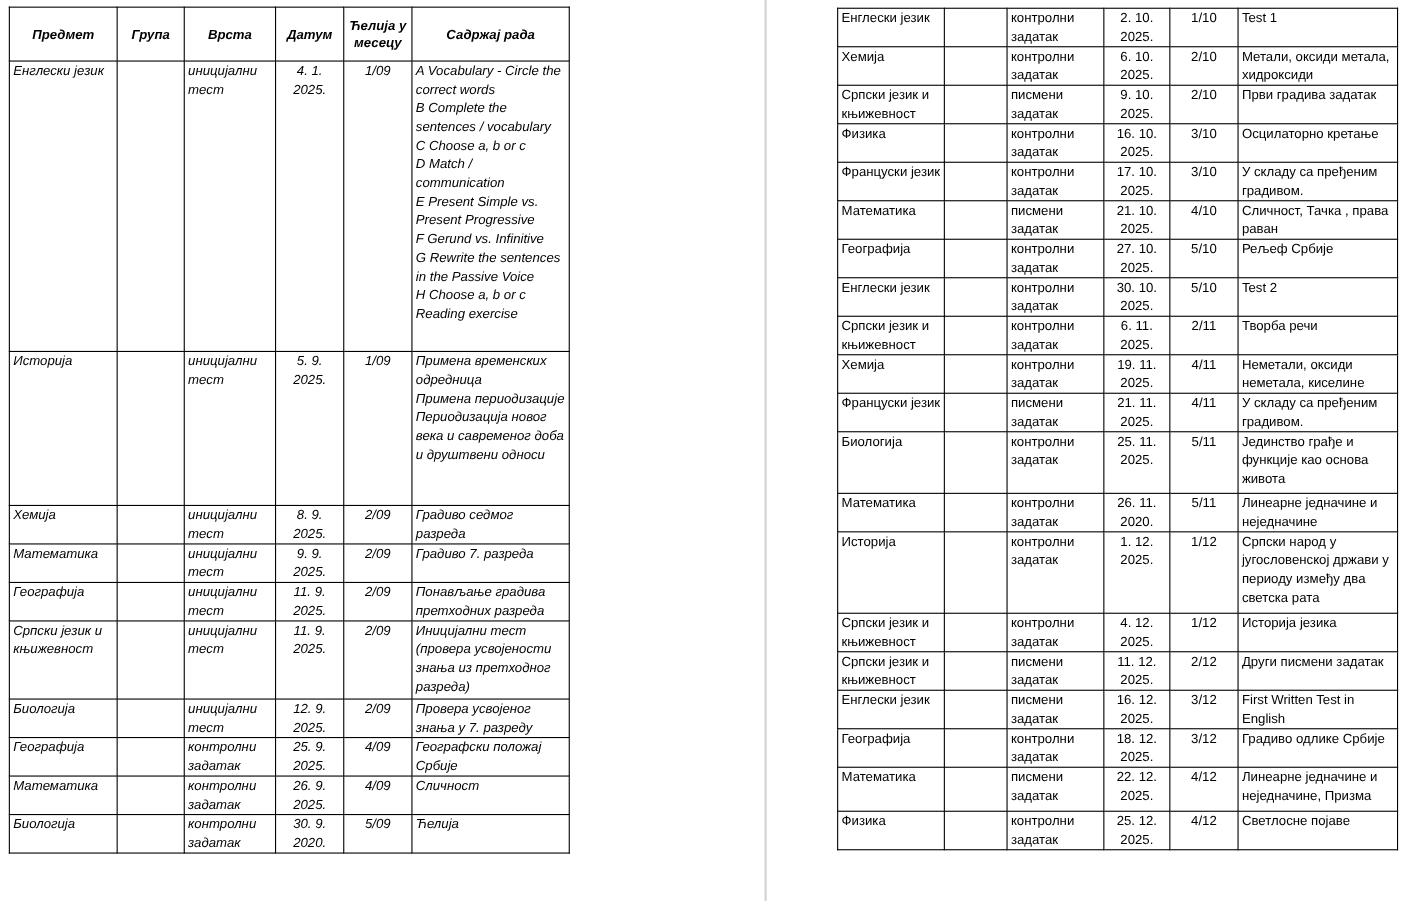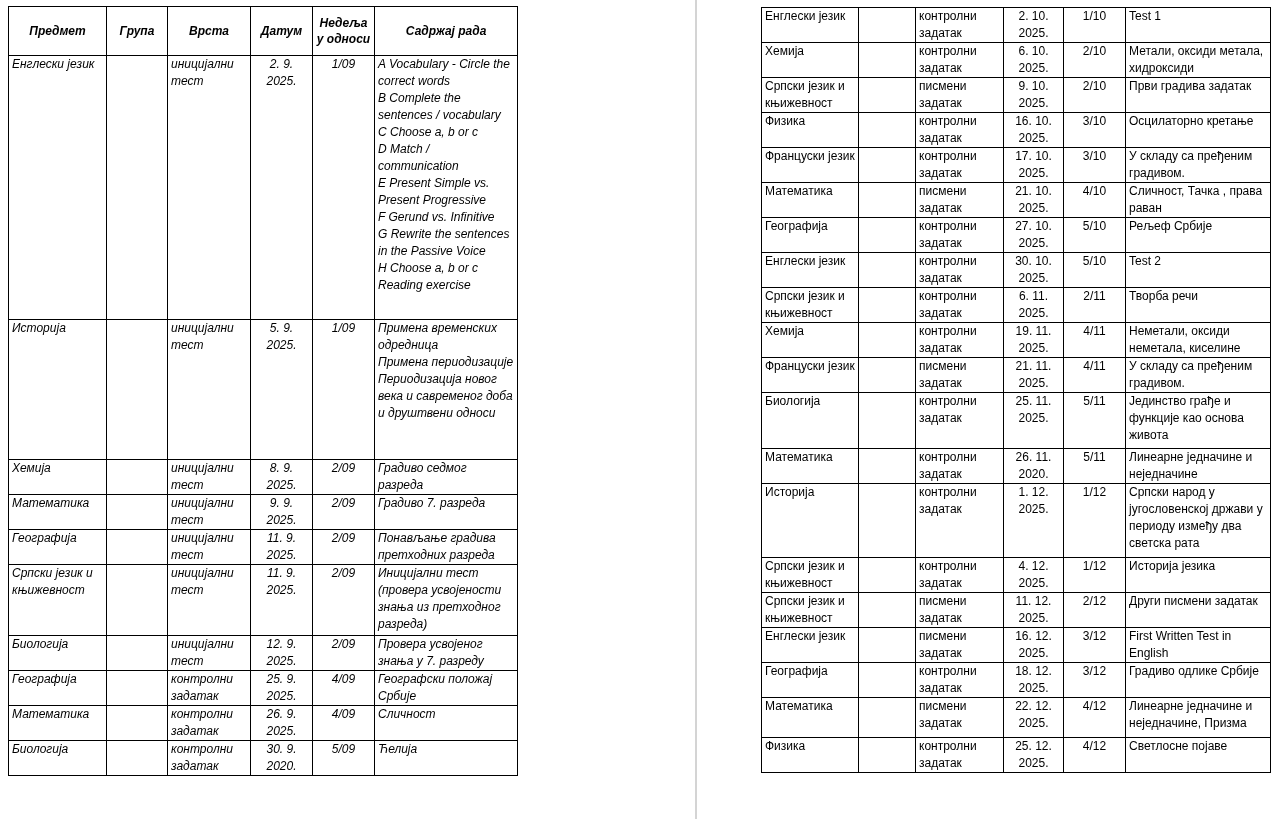"Недеља у односи" th { text: Недеља у односи -> Ћелија у месецу }
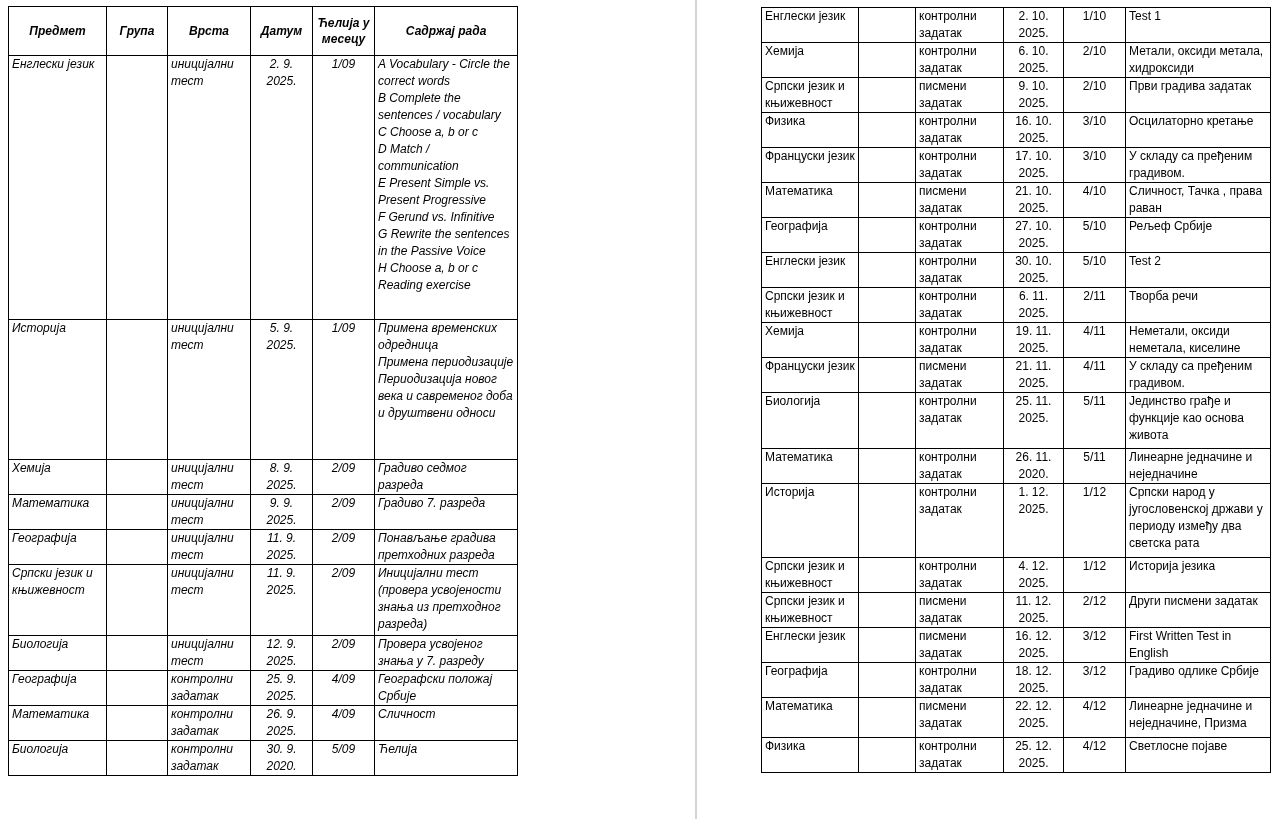"2. 9. 2025." td.date-cell { text: 2. 9 -> 4. 1 }
